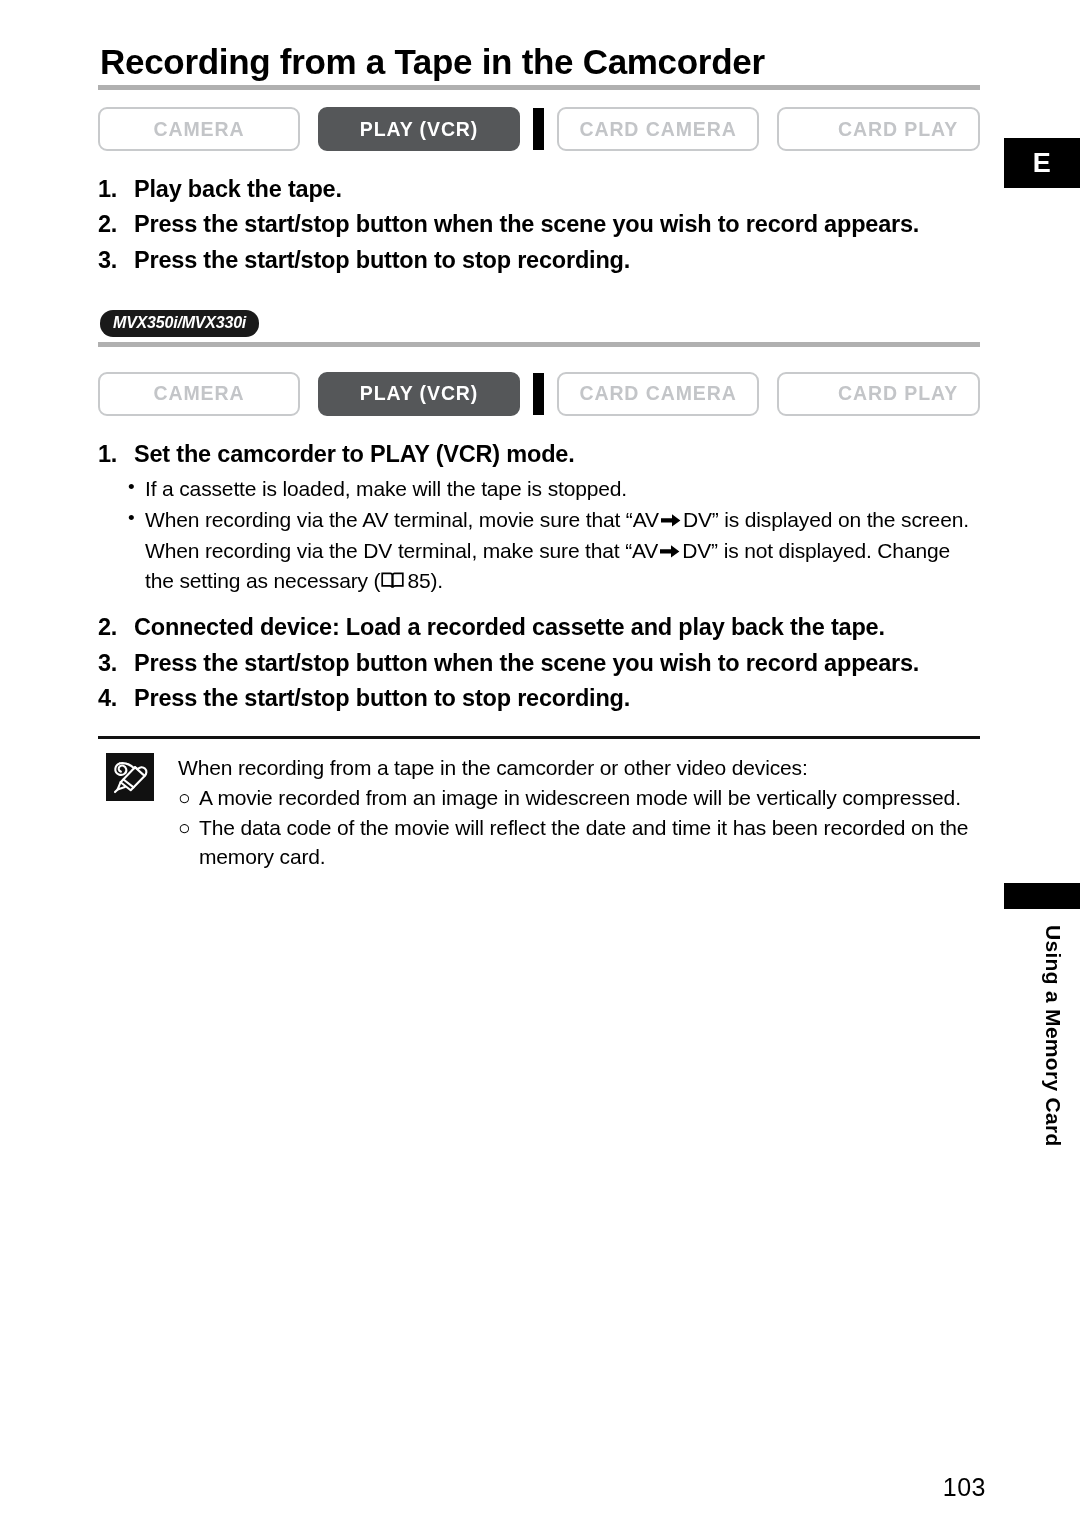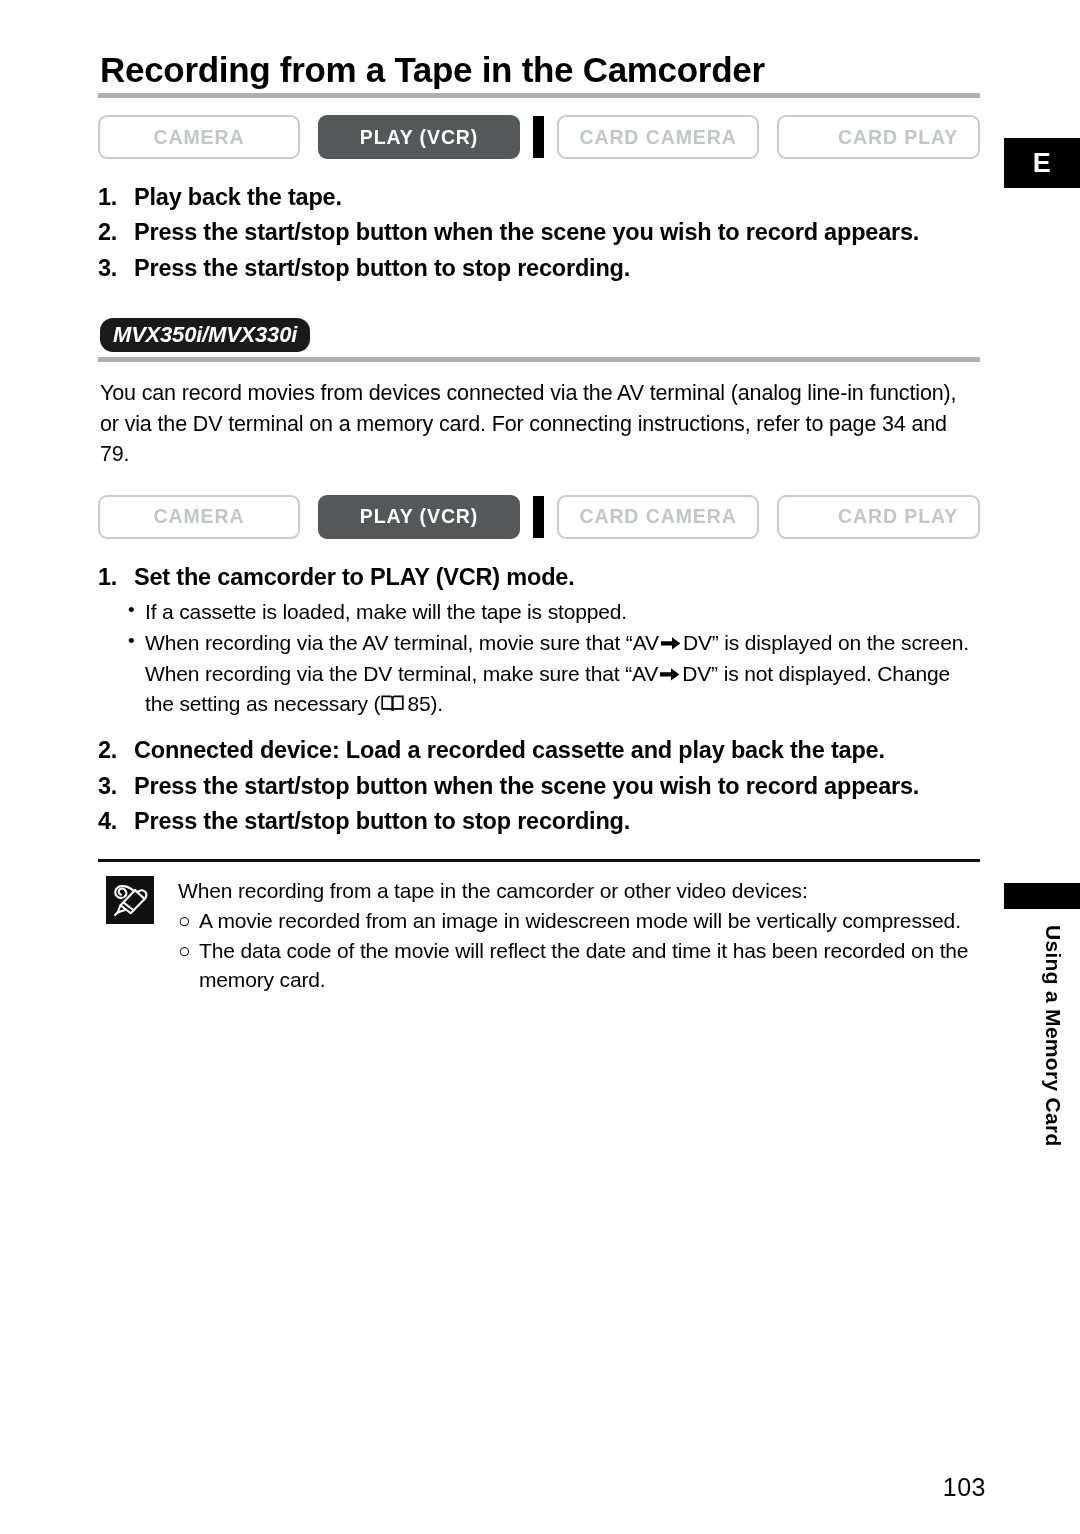"Recording from a Tape in" .content { top: 52px -> 44px }
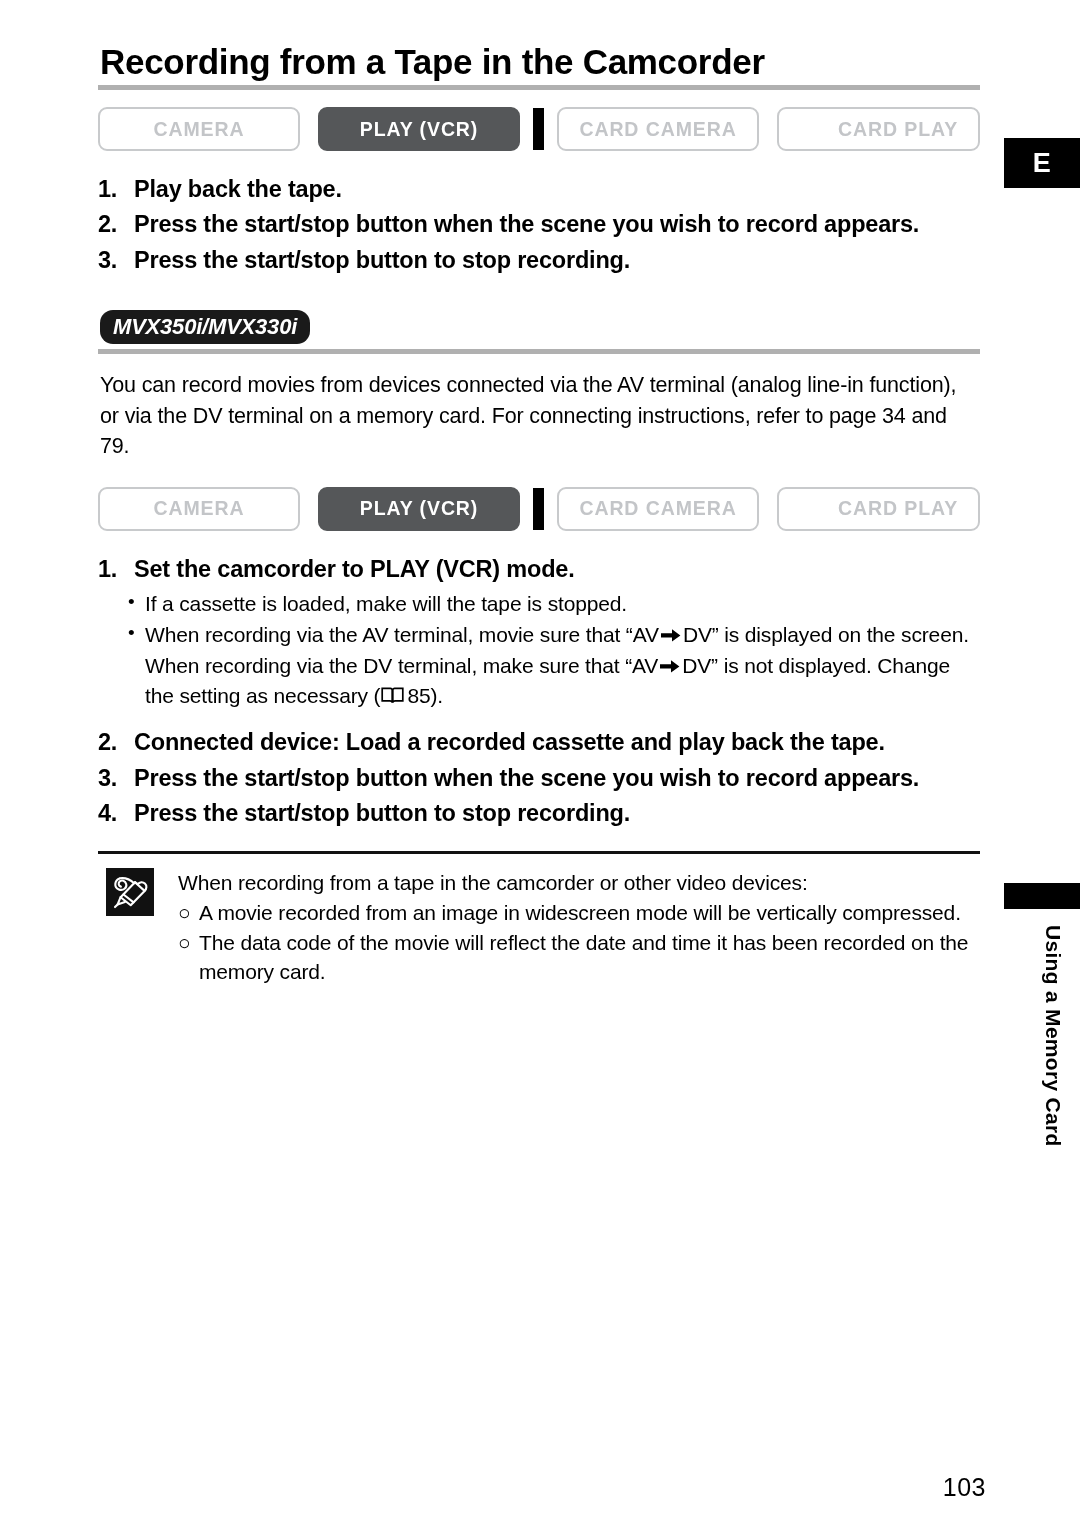"MVX350i/MVX330i" .model-badge { font-size: 22px -> 16px }
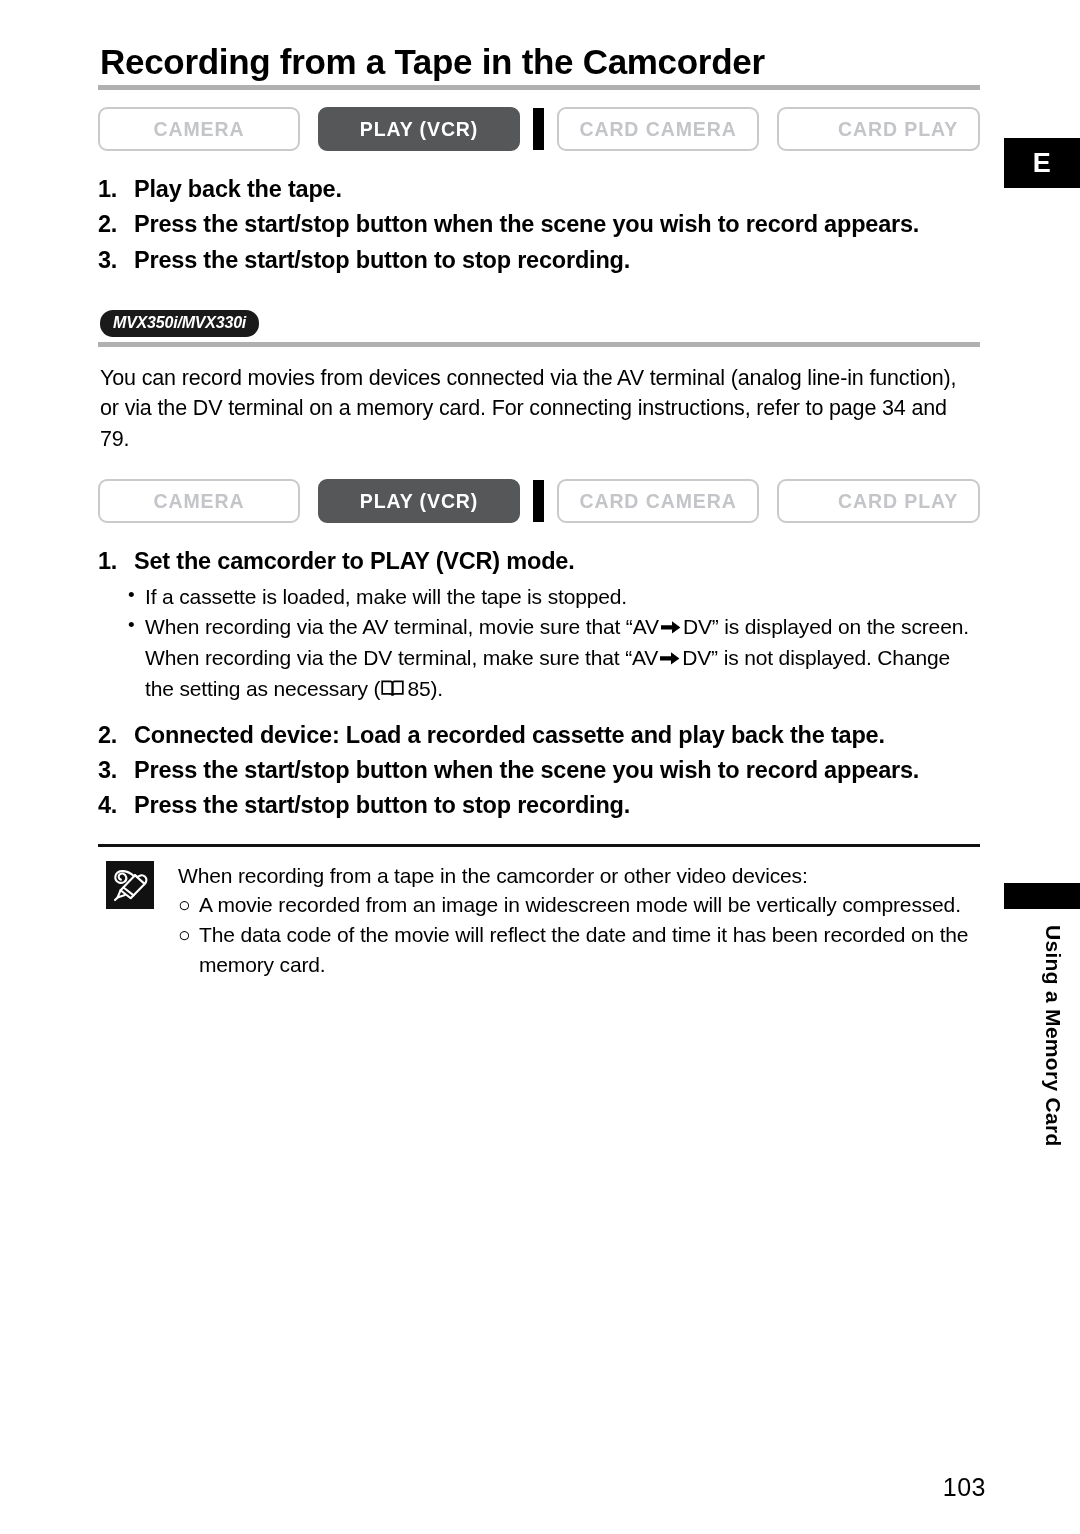"You can record movies from" p.para { html: <p>You can record movies from devices connected via the AV terminal (analog line-in function), or via the DV terminal on a memory card. For connecting instructions, refer to page 34 and 79.</p> -> none }
